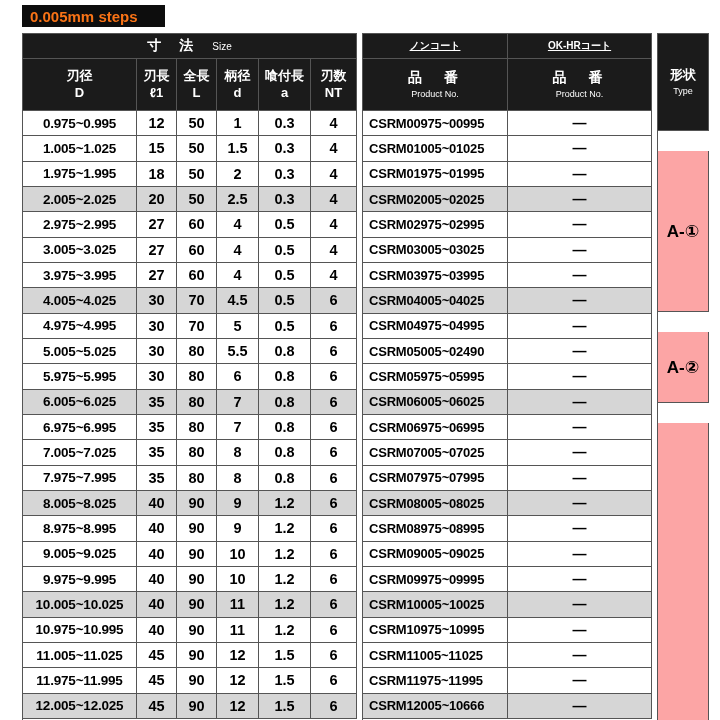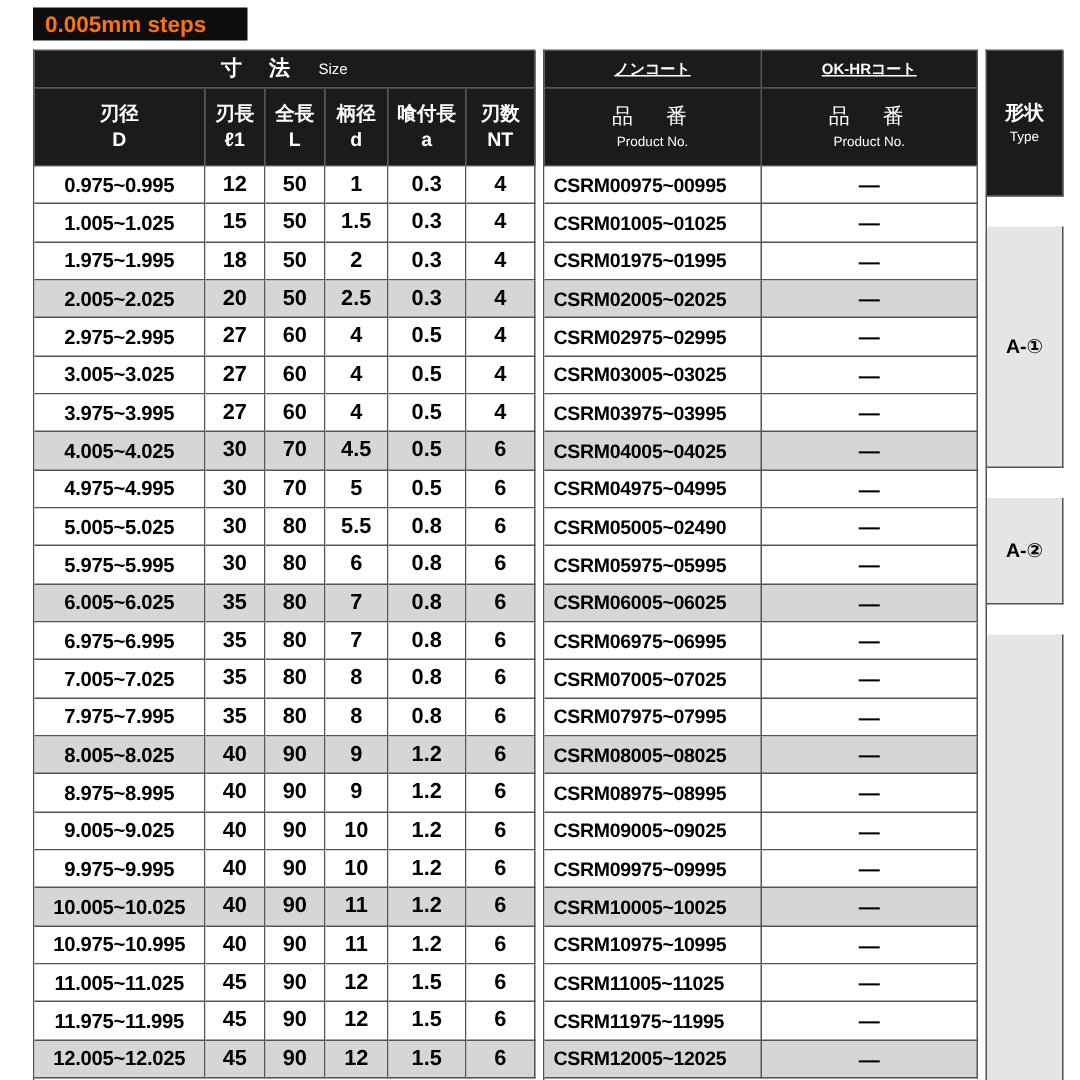"品 番" .pnhead .jp { font-weight: normal -> bold }
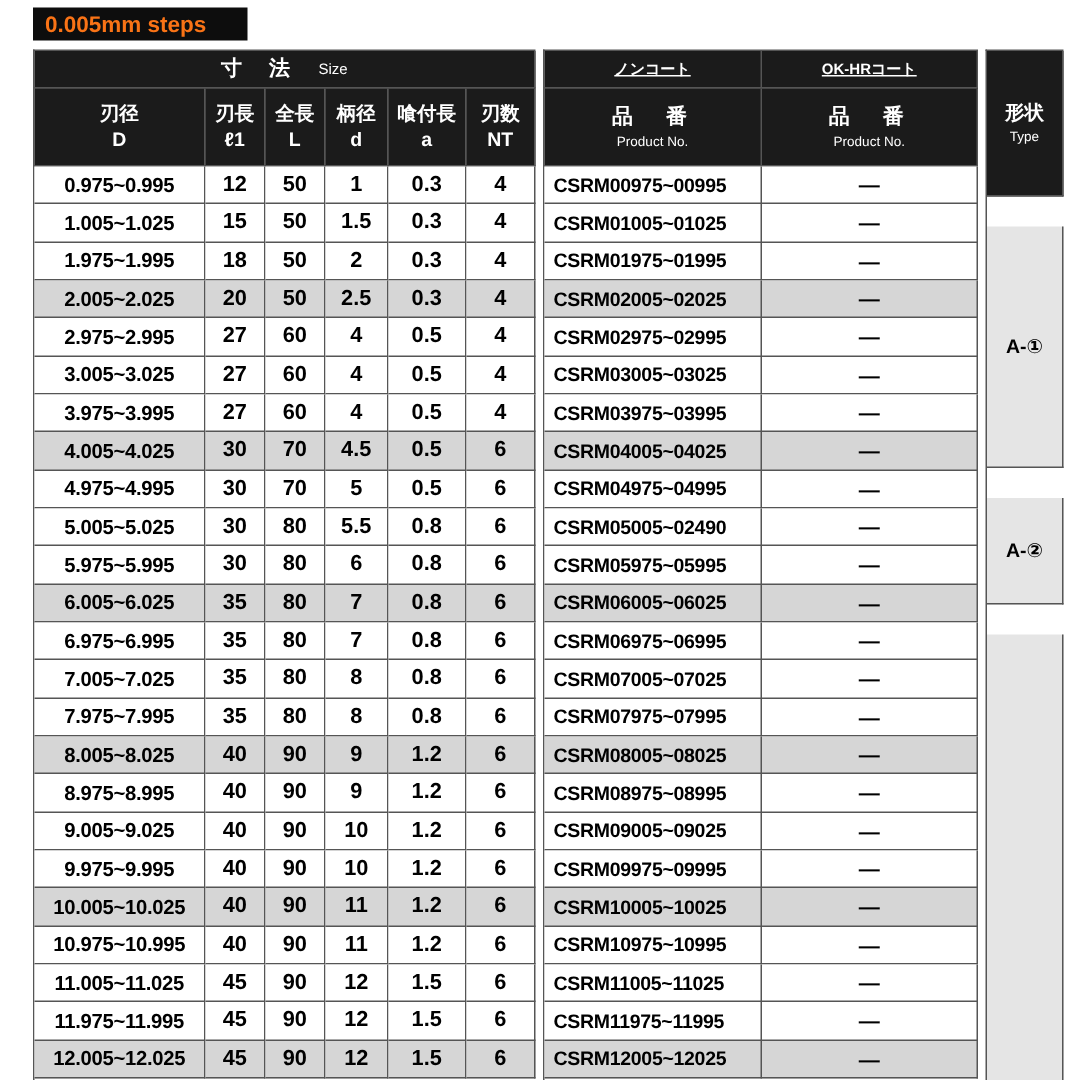"A-①" .typecell { background: #e5e5e5 -> #fca5a5; font-size: 13px -> 17px }
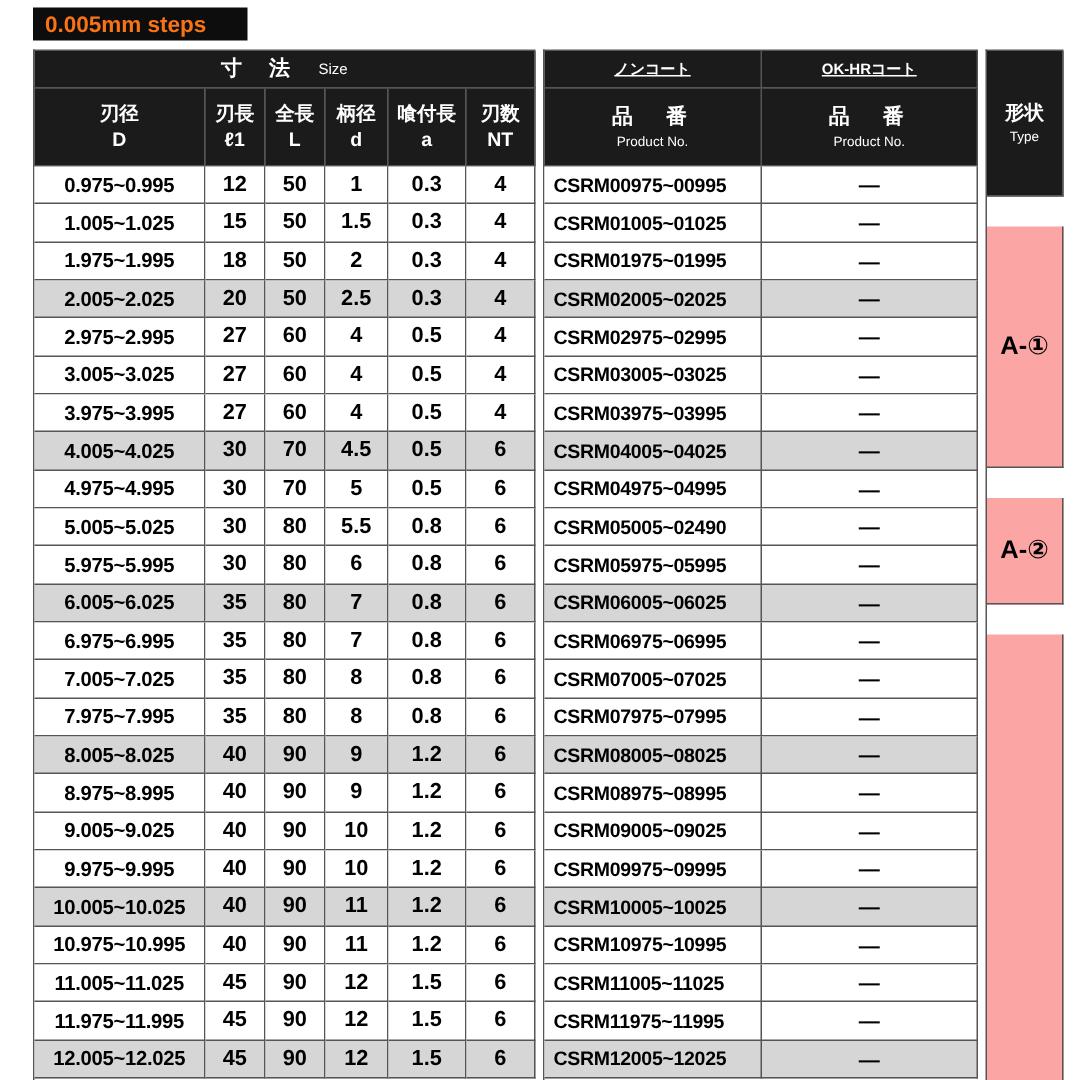"CSRM12005~12025" div.cell { text: 12025 -> 10666 }
